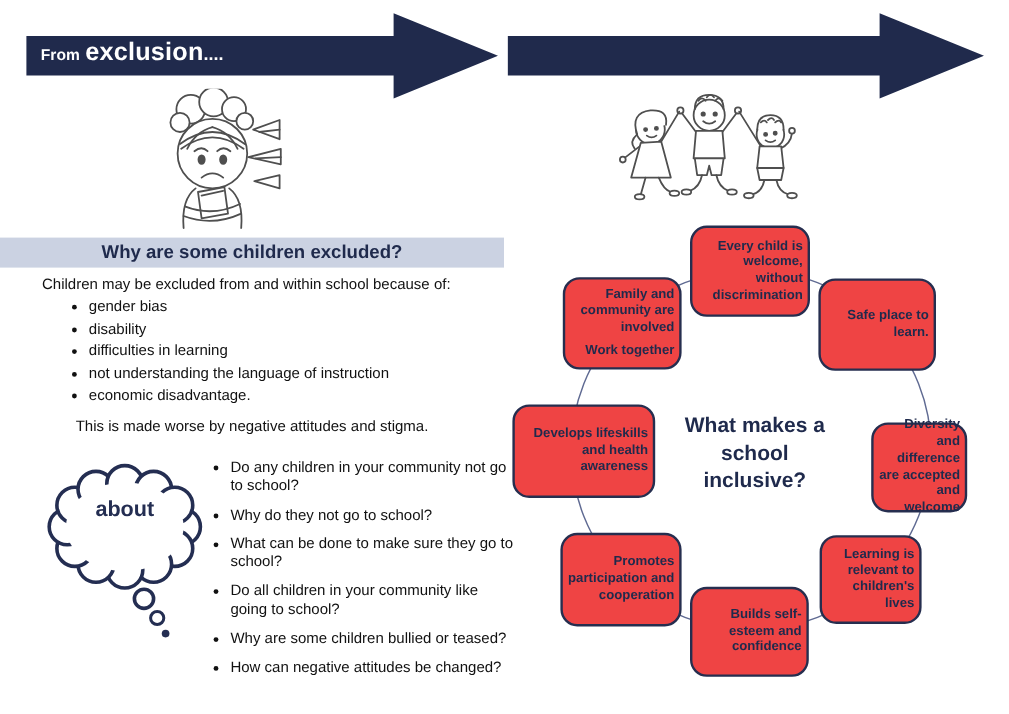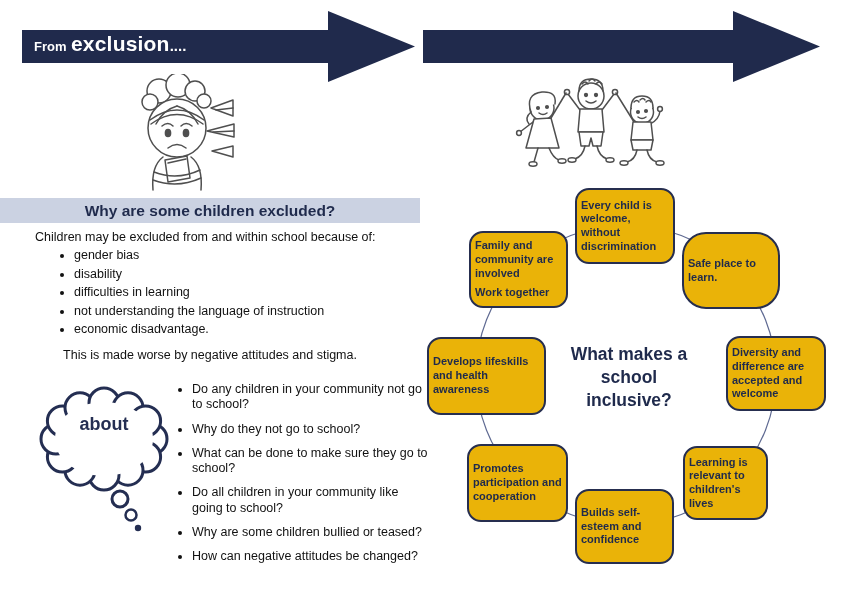"Every child is welcome, without" .node { background: #eab308 -> #ef4444; text-align: left -> right }
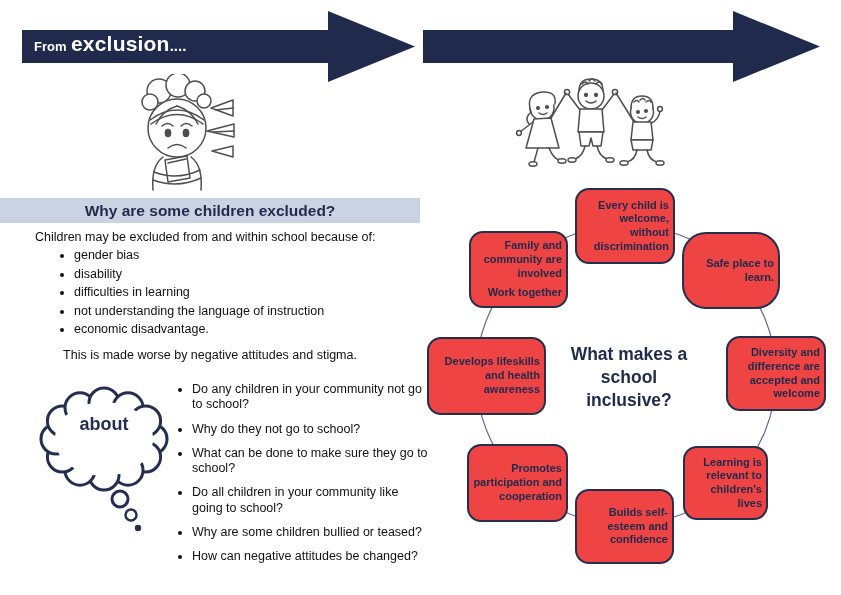"Safe place to learn." .n1 { border-radius: 24px -> none }
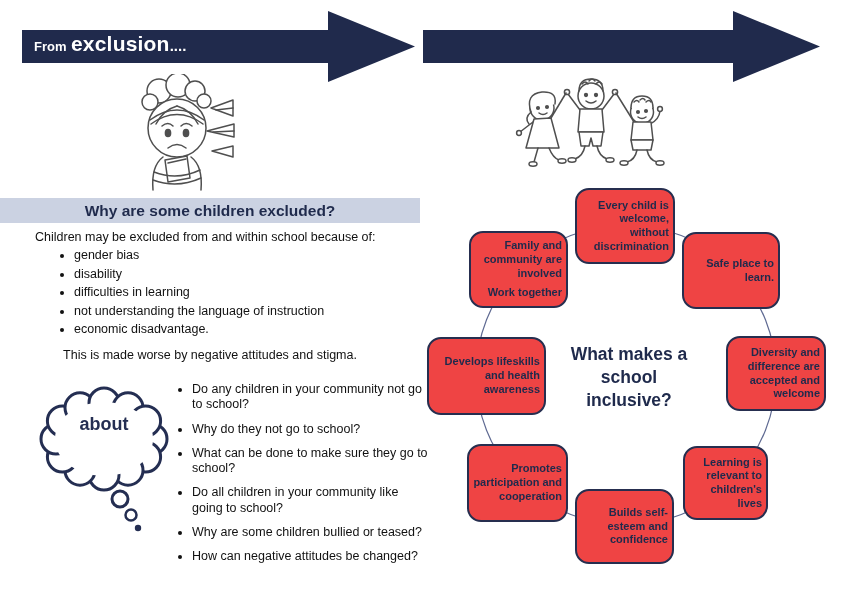"Diversity and difference are accepted" .n2 { top: 336px -> 352px; width: 100px -> 80px }
